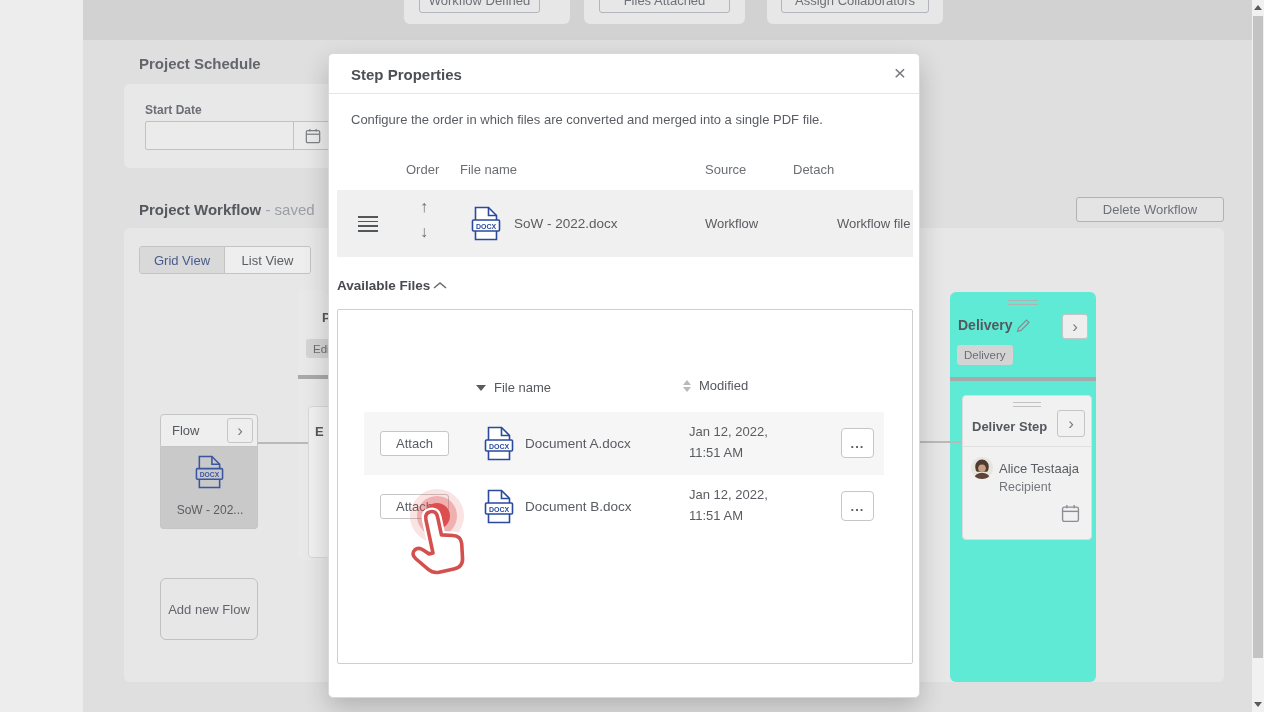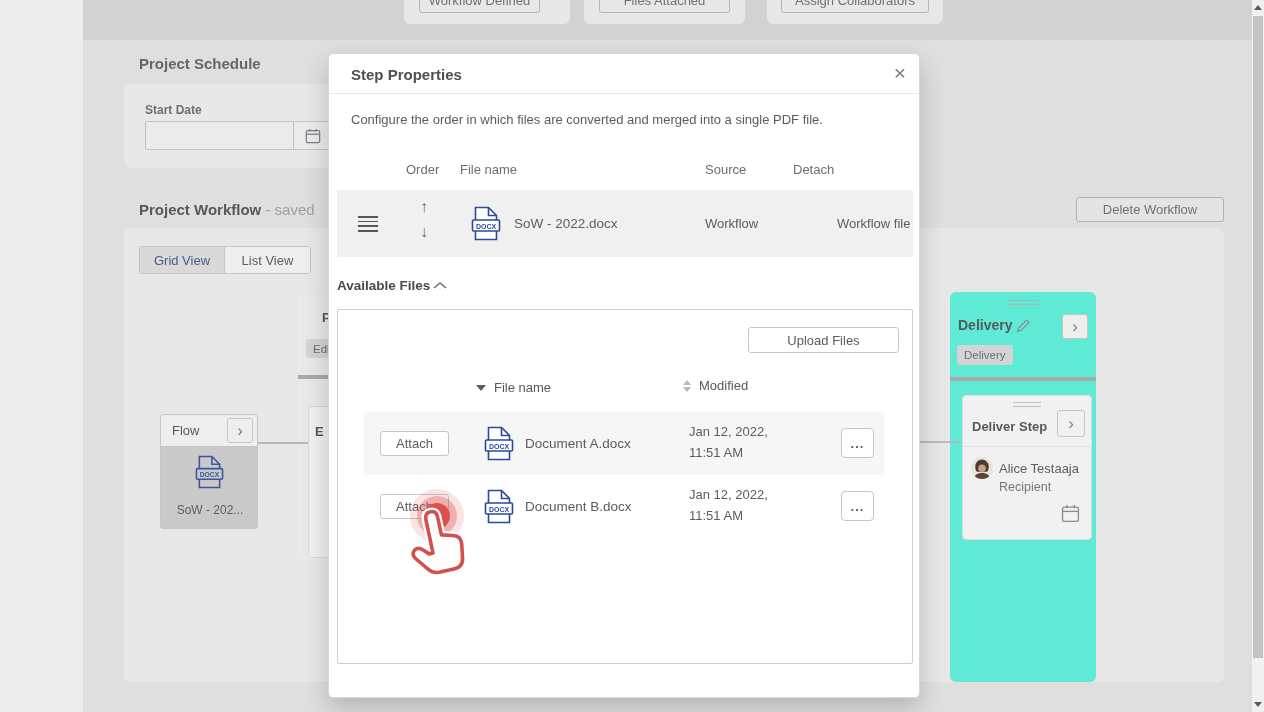"Upload Files" button.mbtn { html: <button>Upload Files</button> -> none }
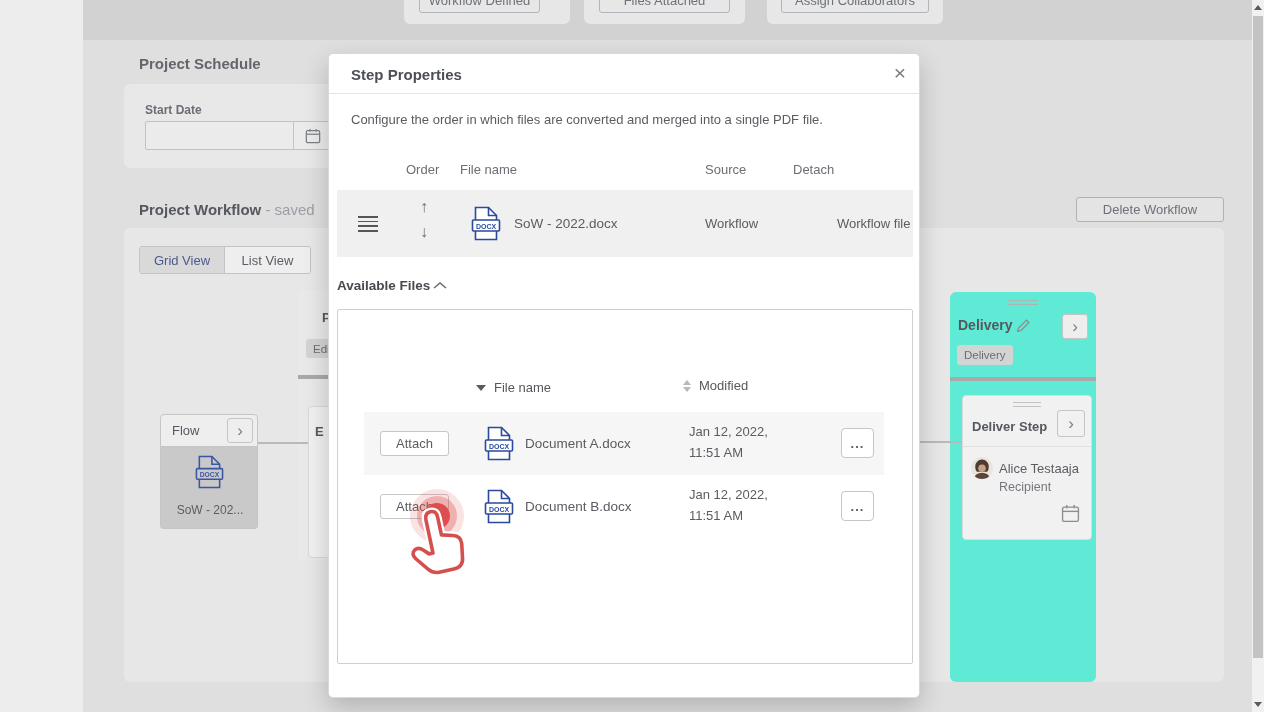"Add new Flow" button.abs { html: none -> <button>Add new Flow</button> }
